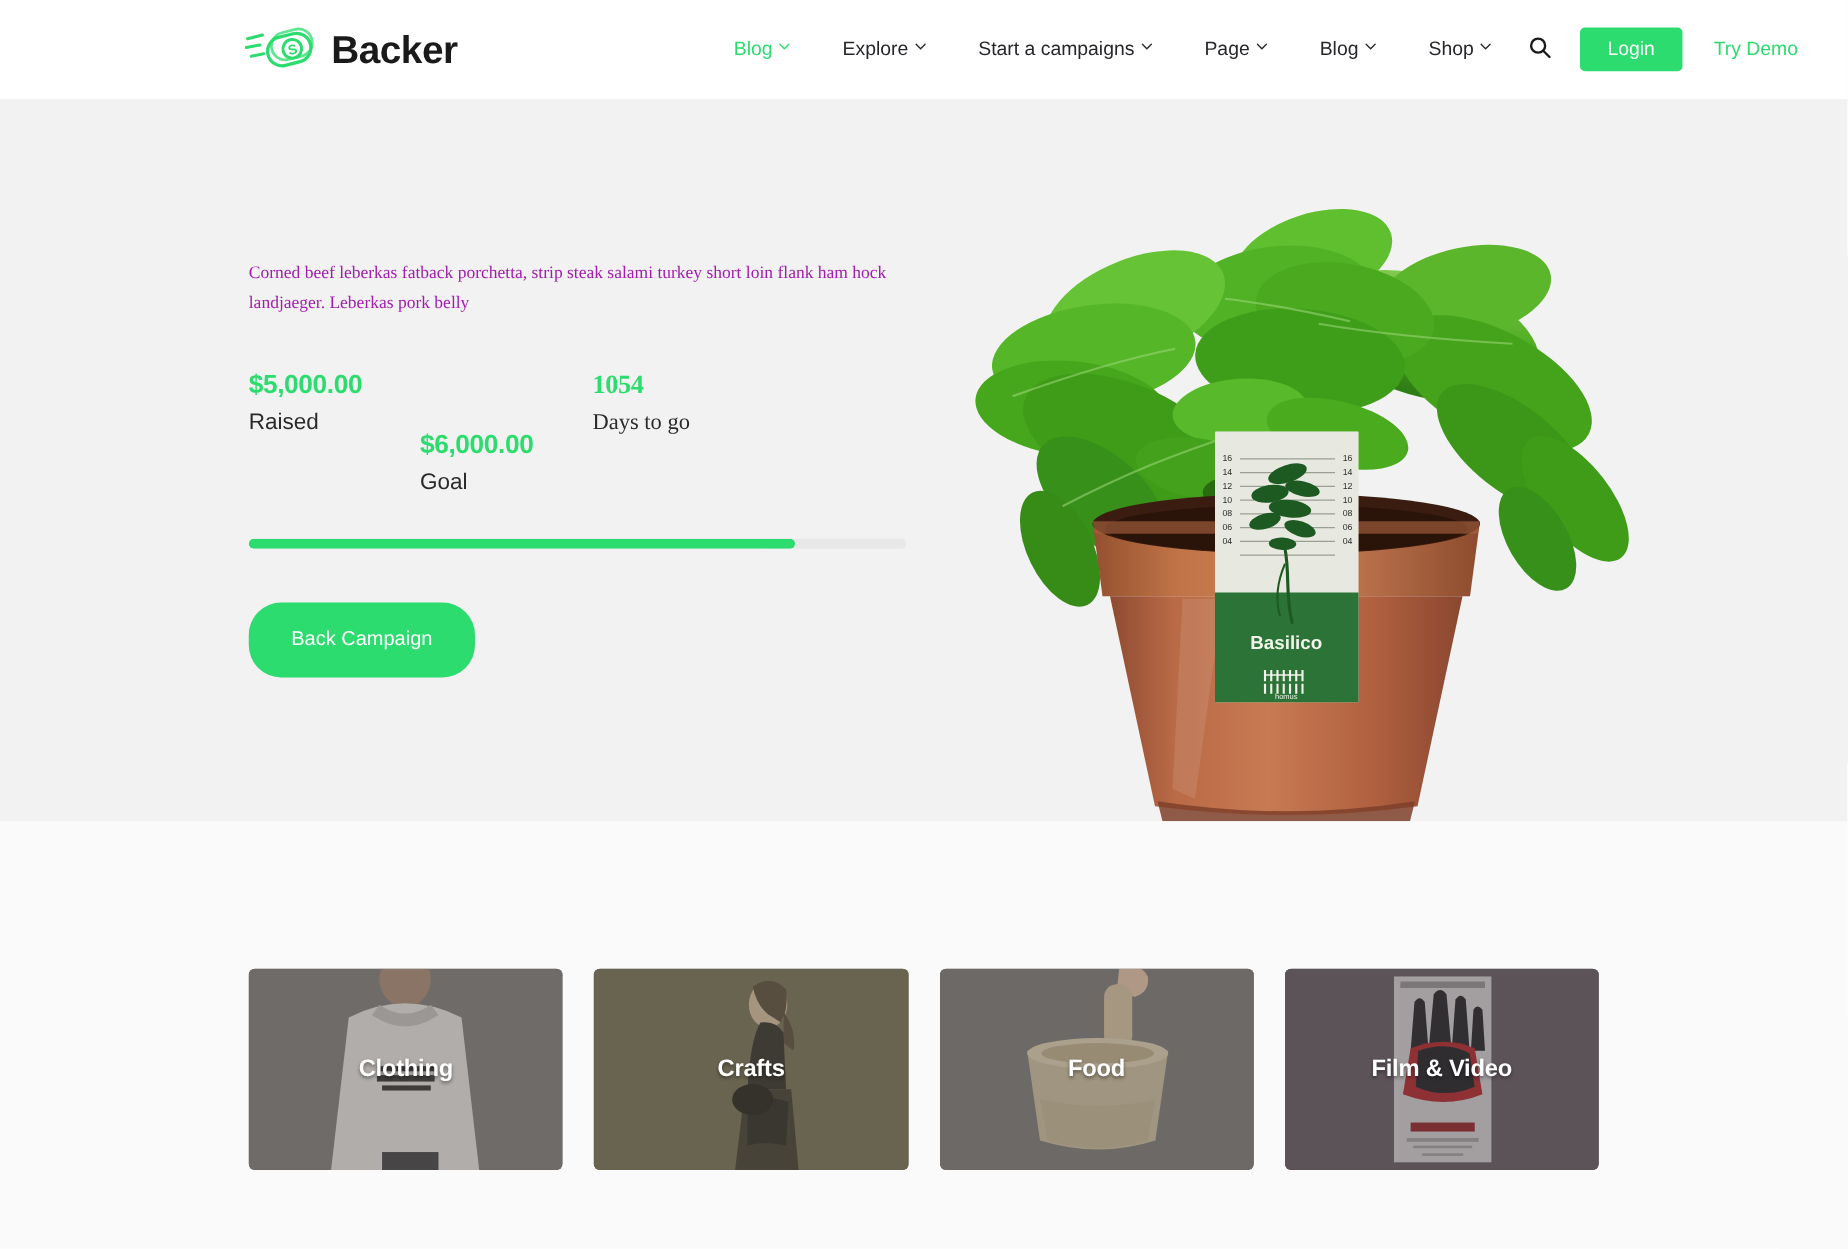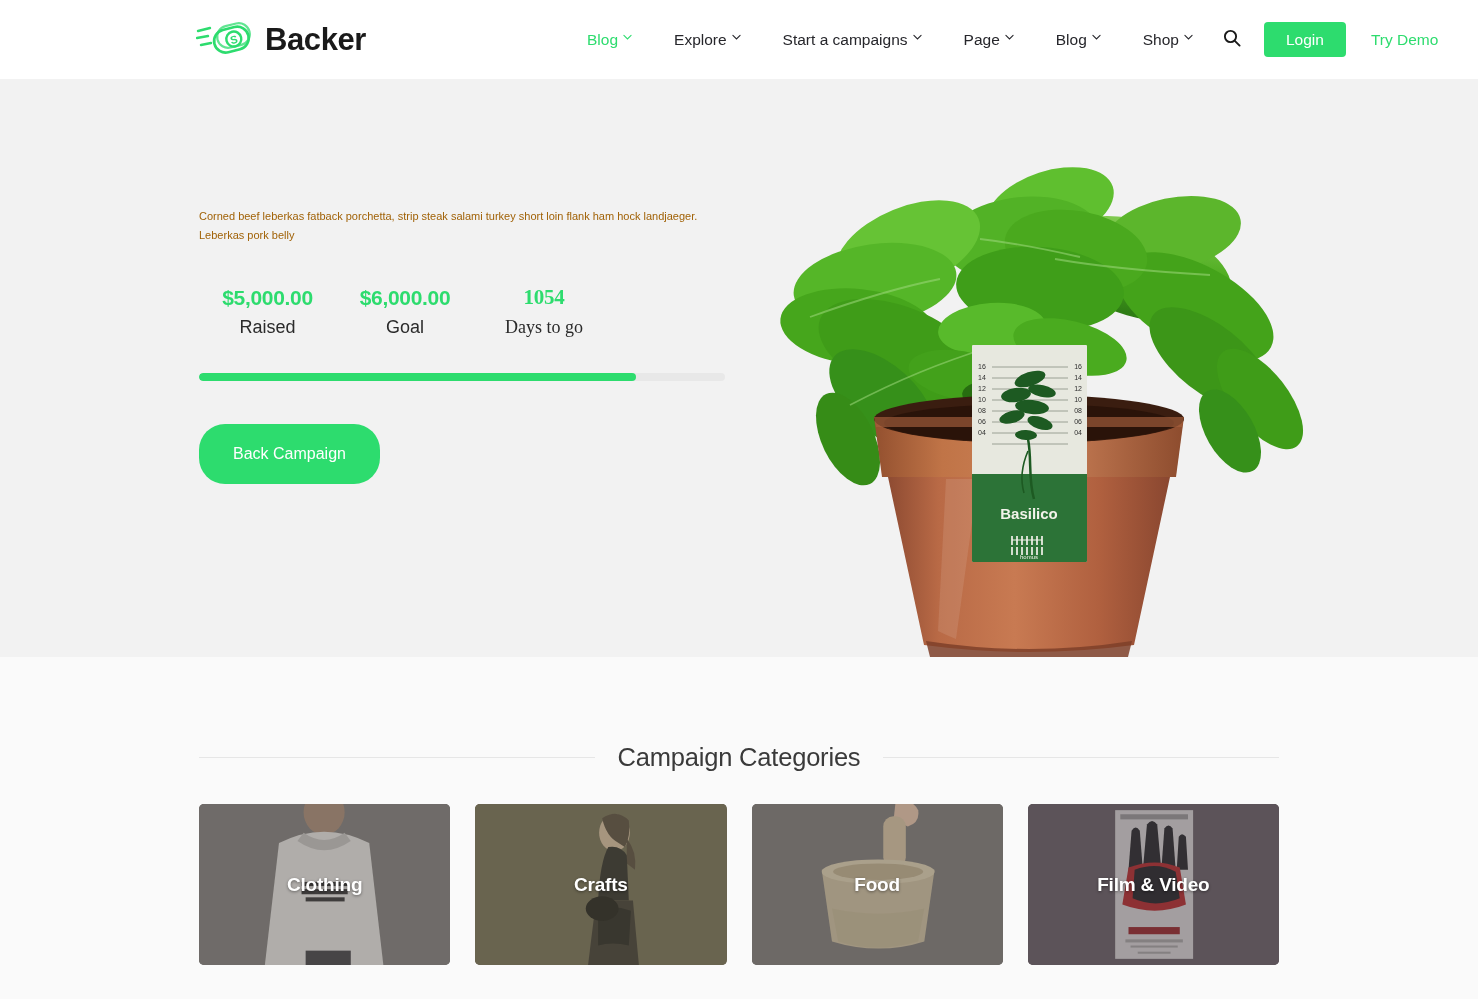"Corned beef leberkas fatback porchetta," .hero-desc { color: #a16207 -> #a21caf; font-family: none -> Liberation Serif, serif; font-size: 11px -> 14px }
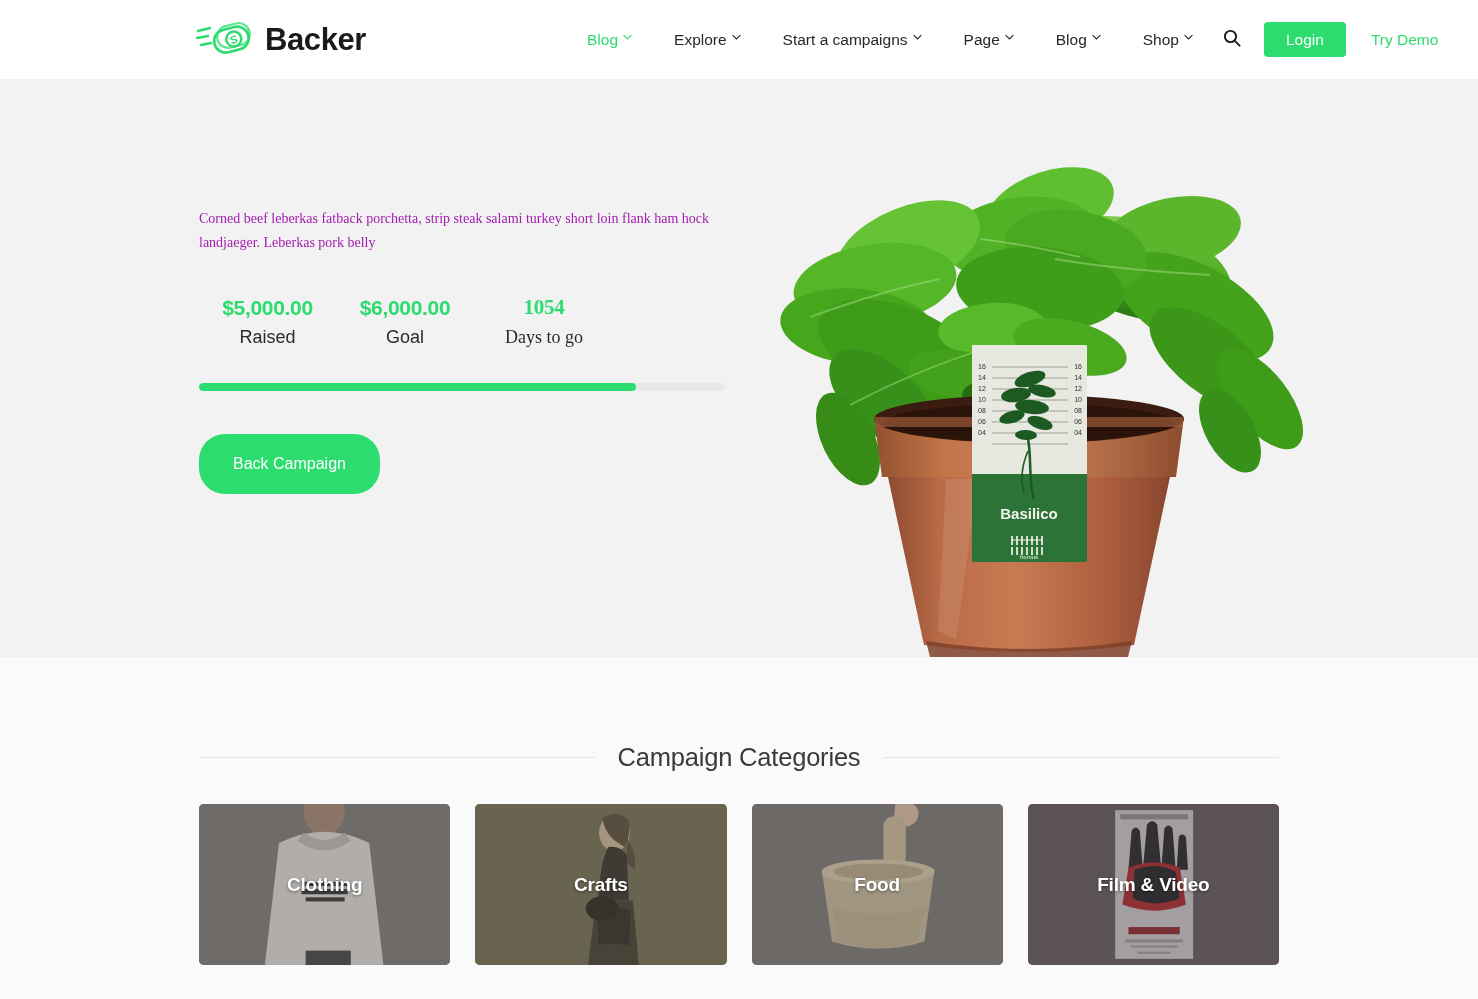"$5,000.00" .stats { text-align: center -> none }
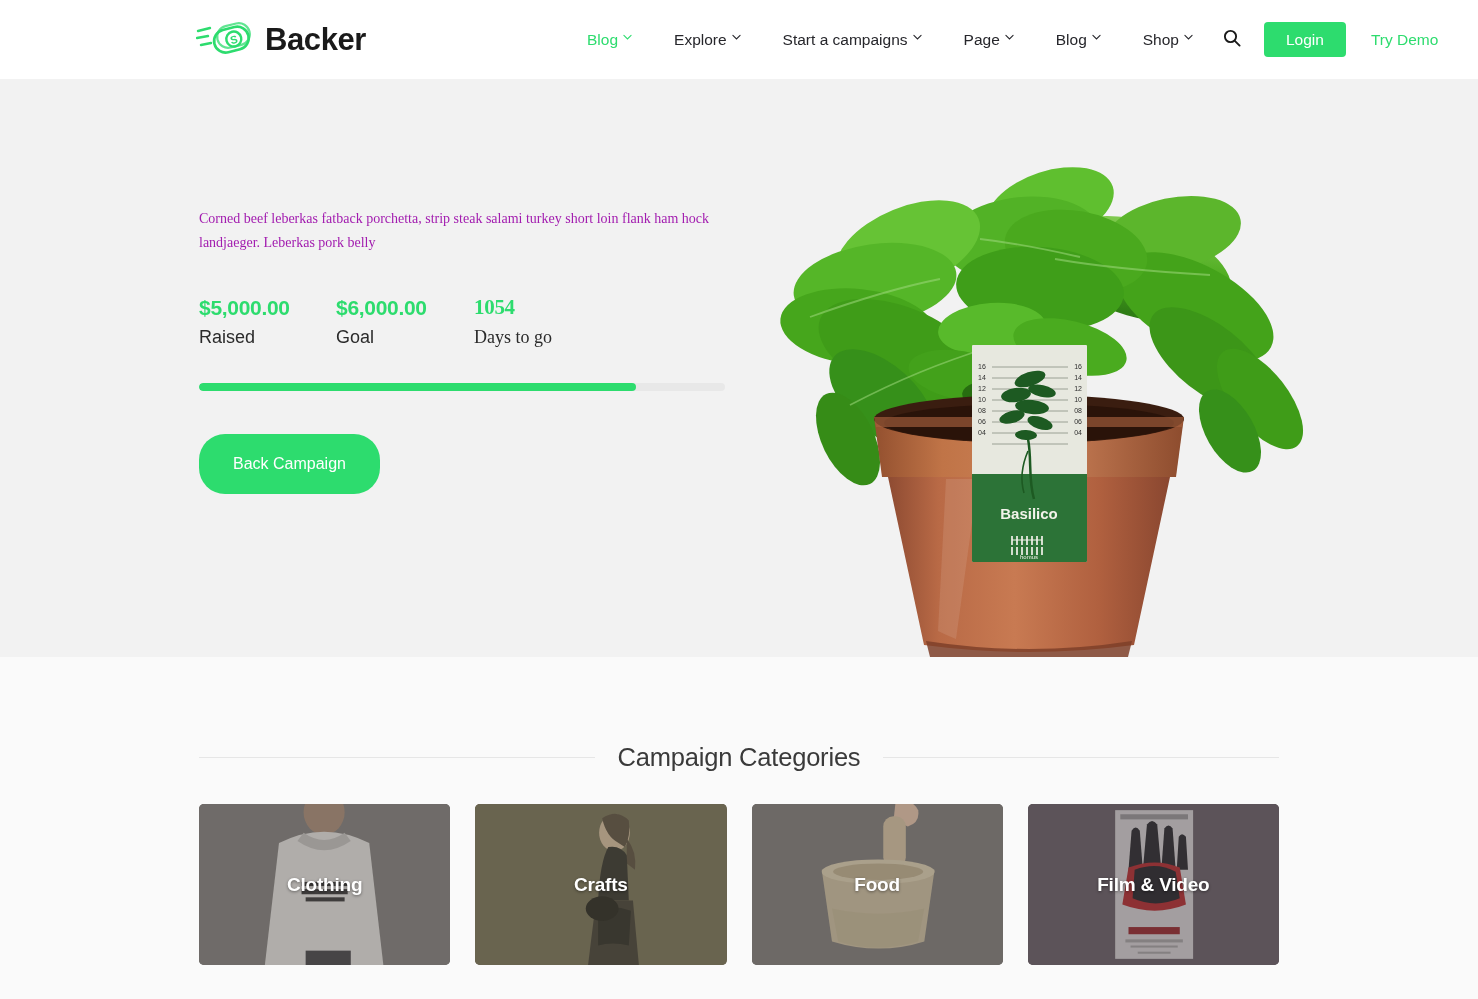"$6,000.00" .stat:nth-child(2) { margin-top: none -> 48px }
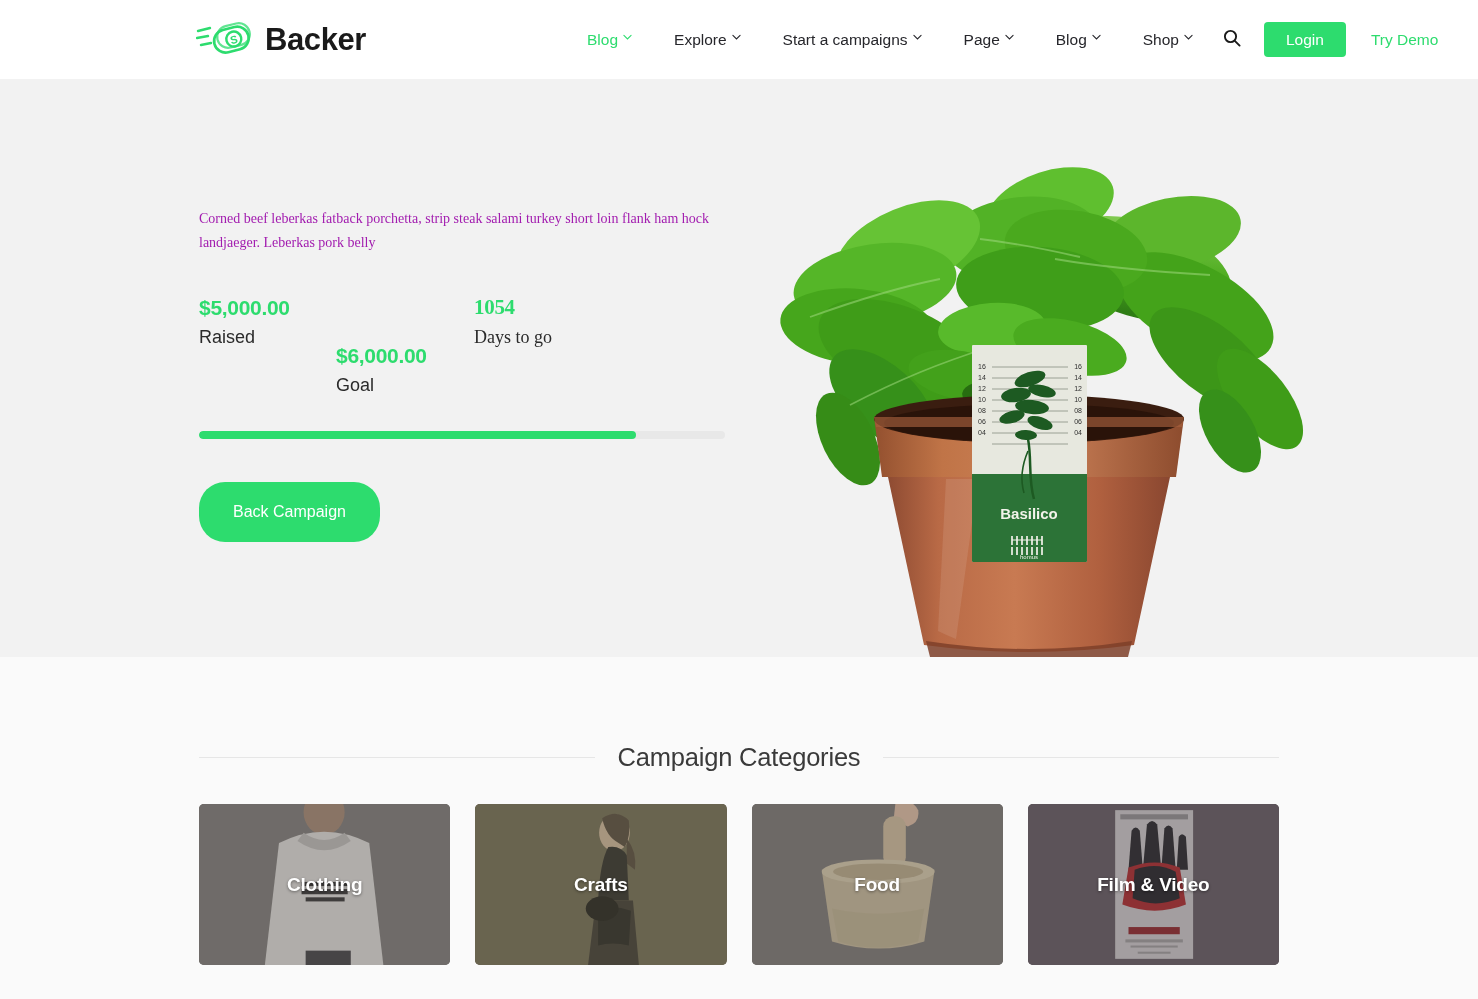"Campaign Categories" div.section-heading { html: <div> <span></span> <h2>Campaign Categories</h2> <span></span> </div> -> none }
